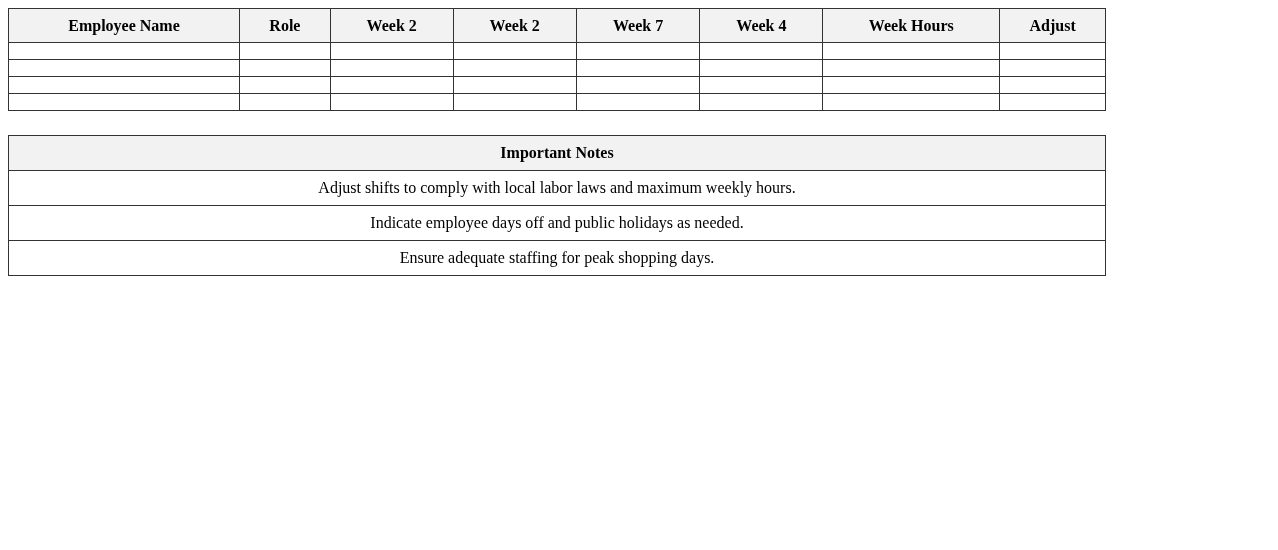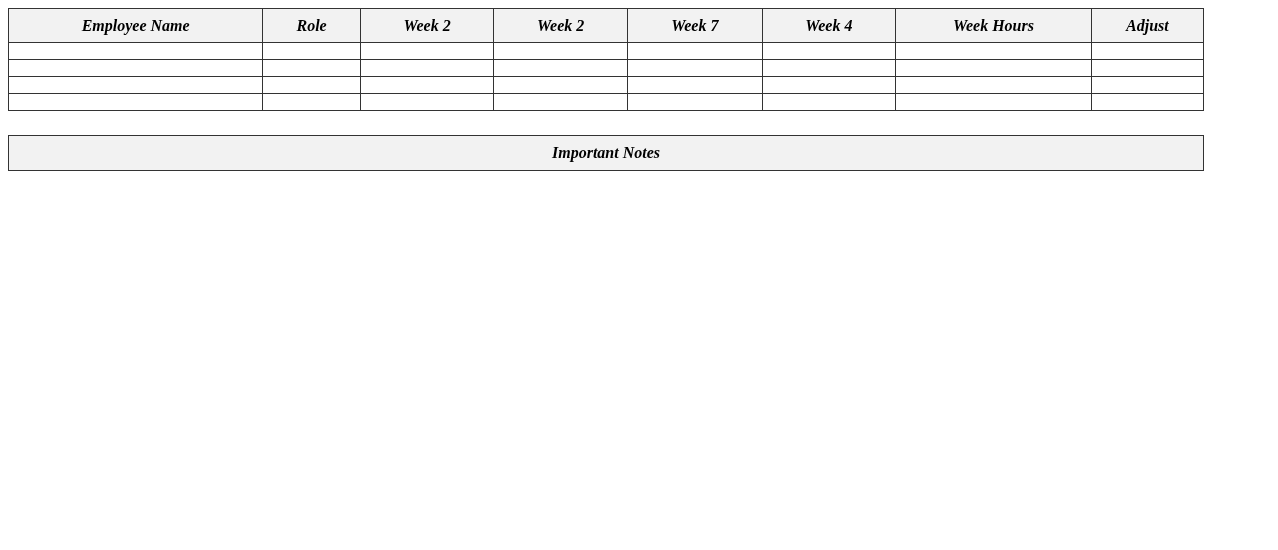"Employee Name" table { font-style: italic -> none; width: 1196px -> 1098px }
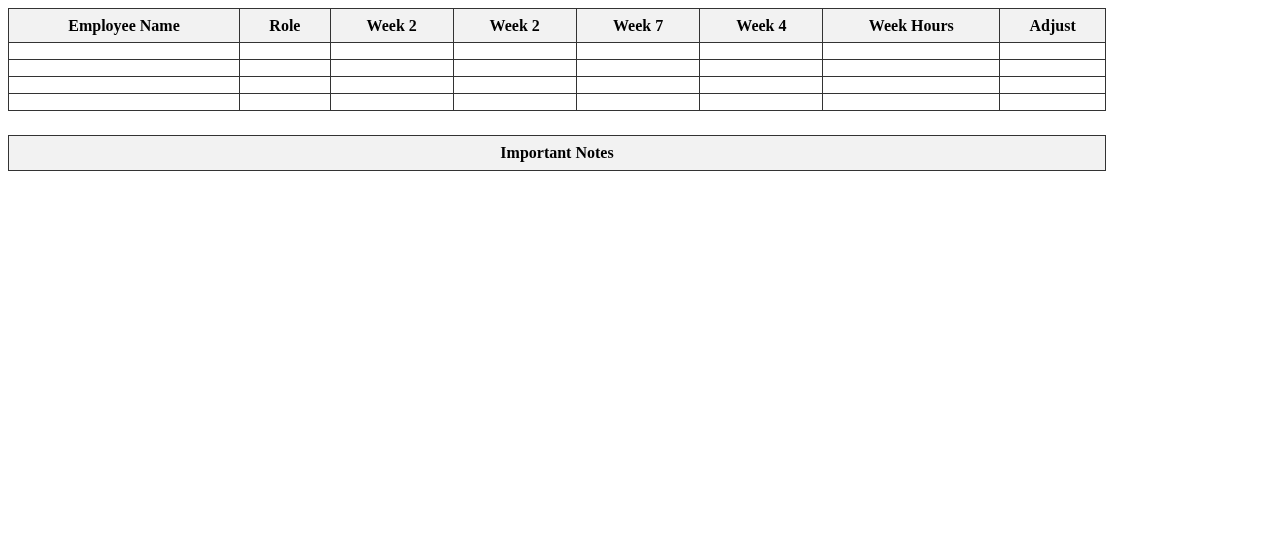"Adjust shifts to comply with" tr { html: none -> <tr> <td>Adjust shifts to comply with local labor laws and maximum weekly hours.</td> </tr> }
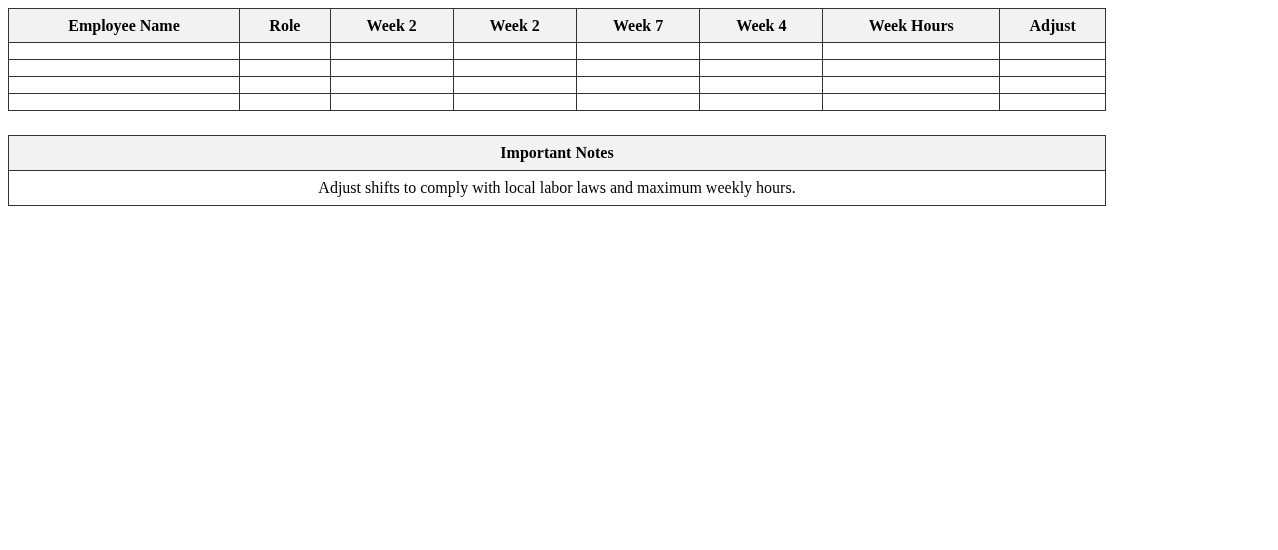"Indicate employee days off and" tr { html: none -> <tr> <td>Indicate employee days off and public holidays as needed.</td> </tr> }
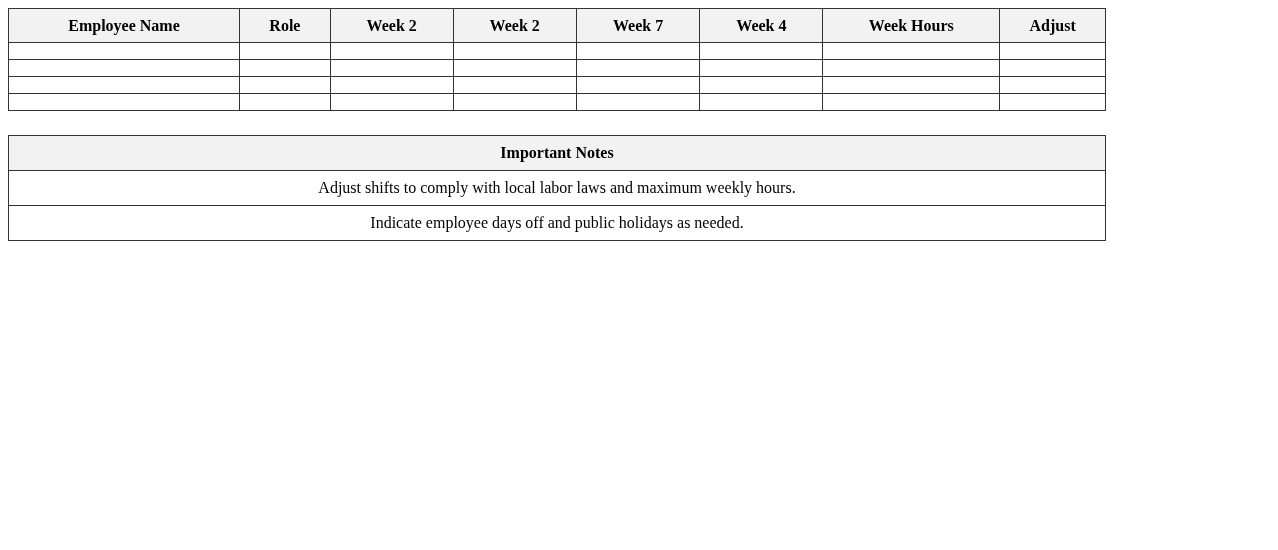"Ensure adequate staffing for peak" tr { html: none -> <tr> <td>Ensure adequate staffing for peak shopping days.</td> </tr> }
